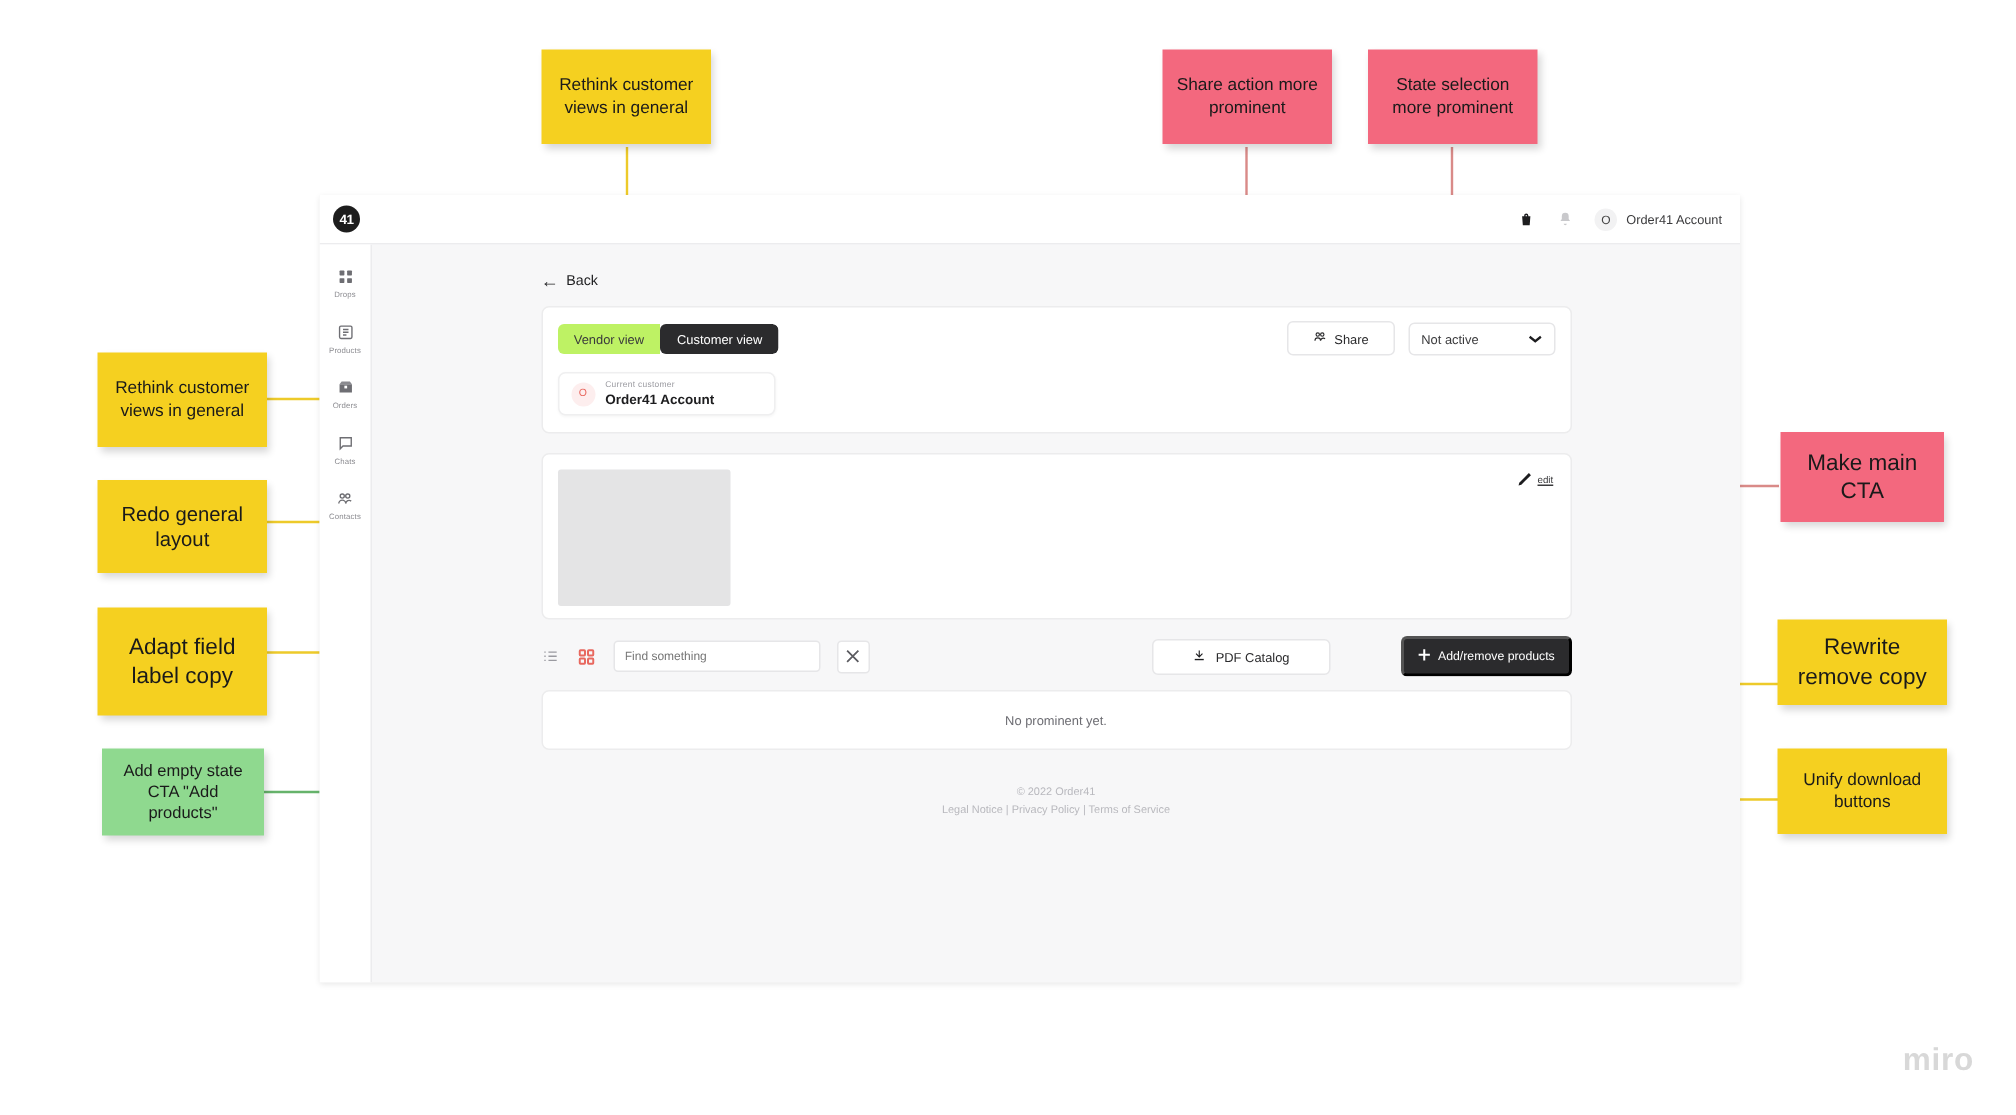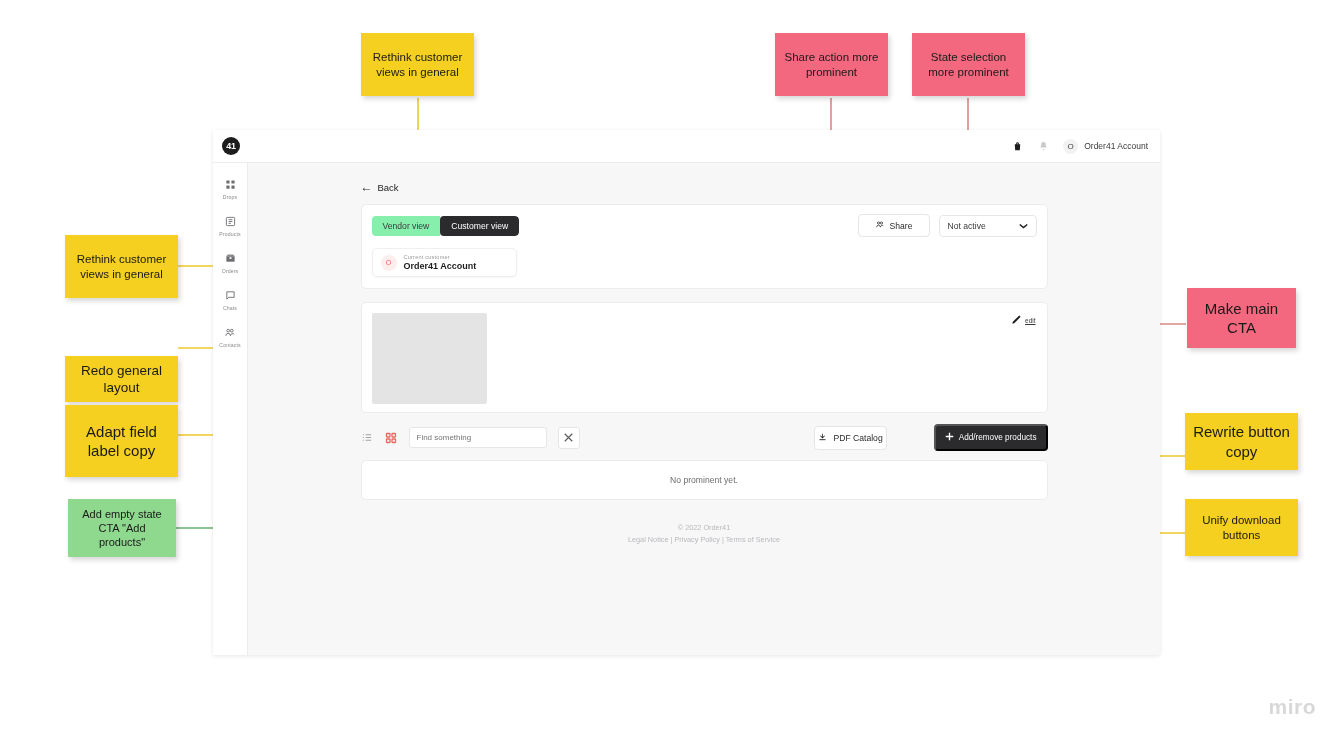"Vendor view" .seg-btn { background: #86efac -> #bef264 }
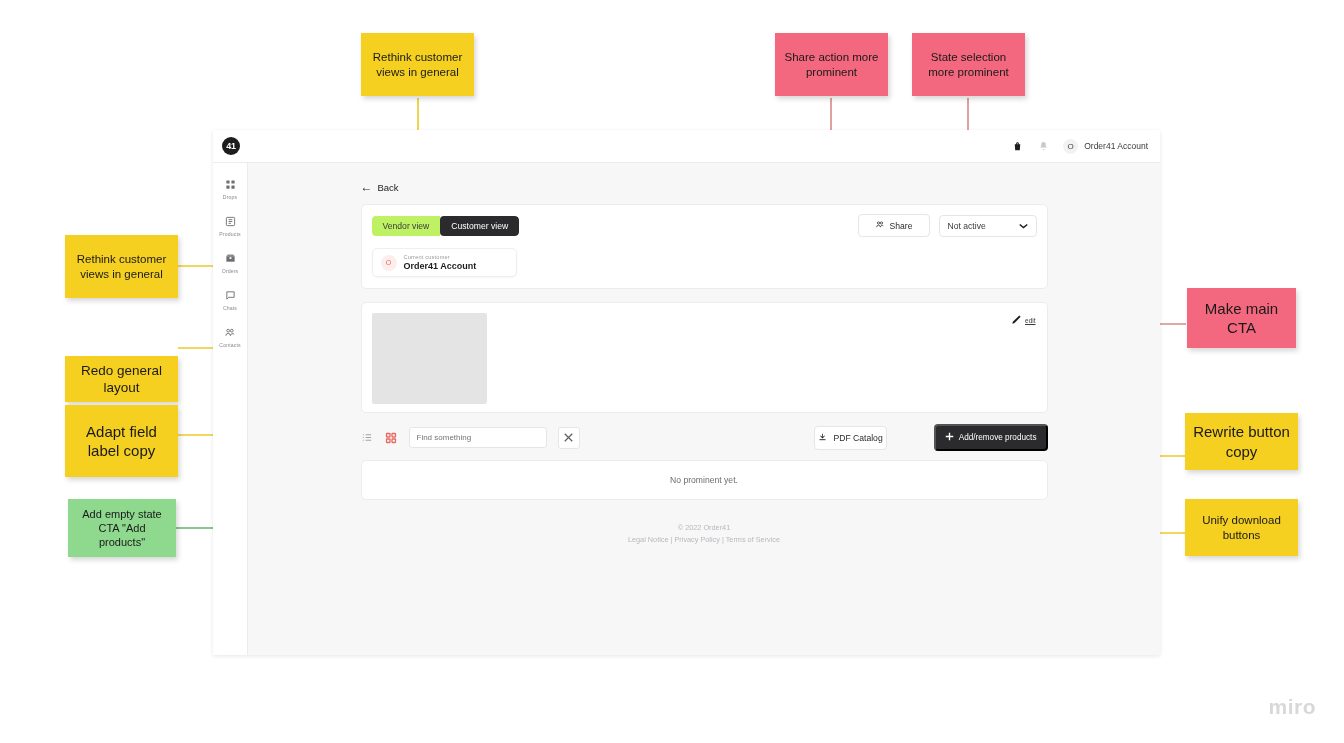"Redo general layout" div.note { height: 46px -> 62px; margin-top: 36px -> none }
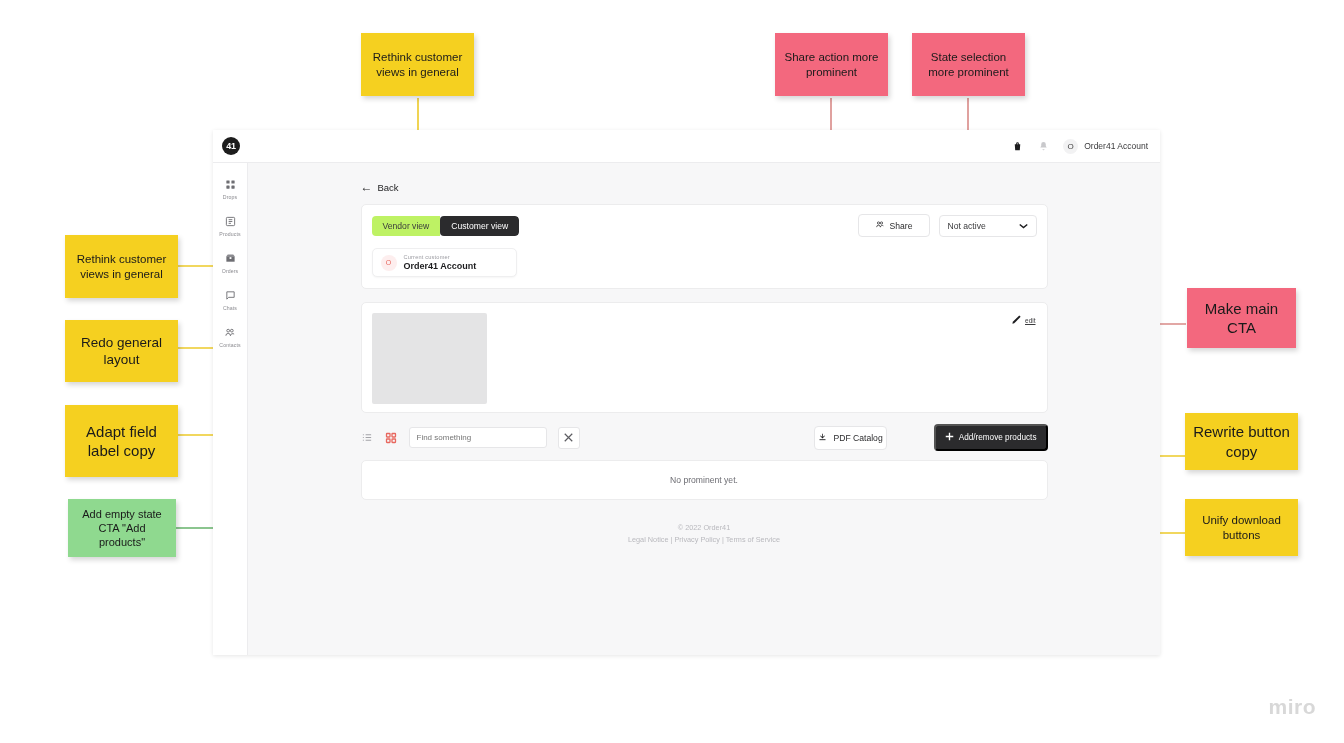"PDF Catalog" .btn-pdf { padding: 5px 3px -> 5px 26px }
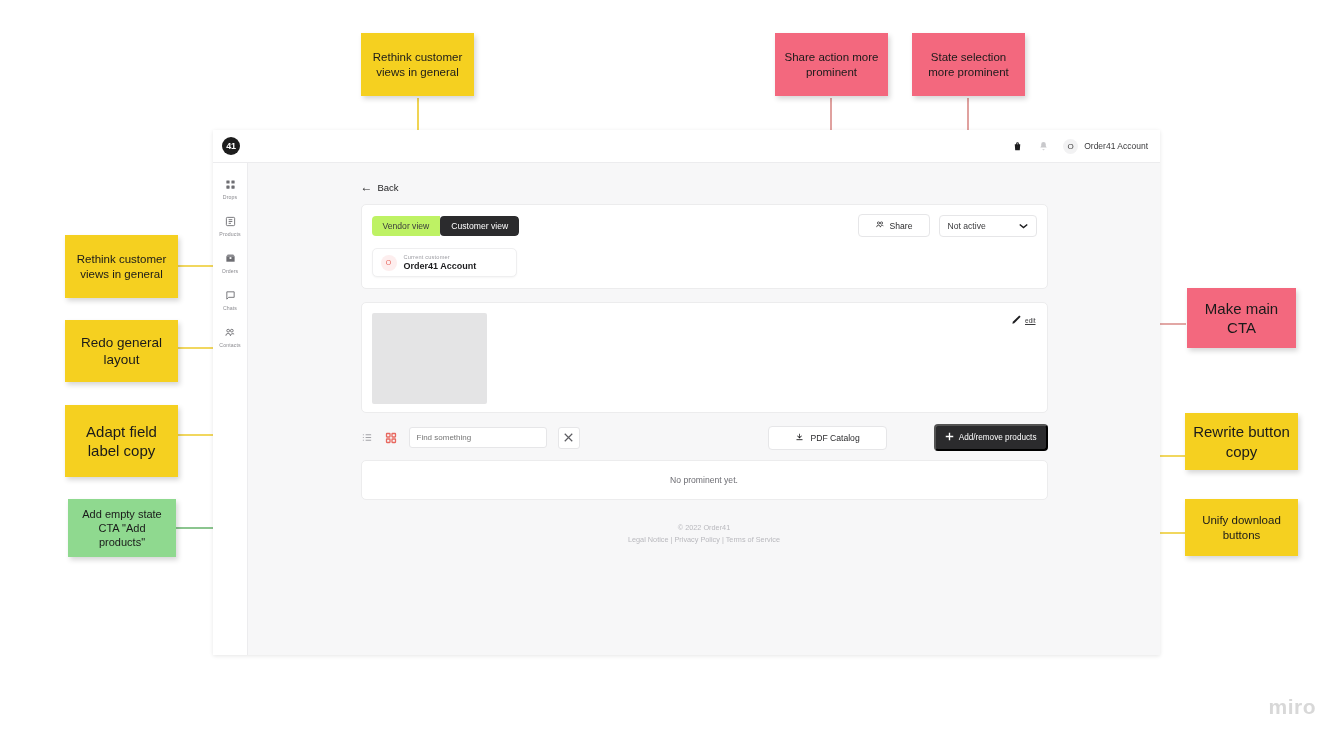"Rewrite button copy" span { text: button -> remove }
